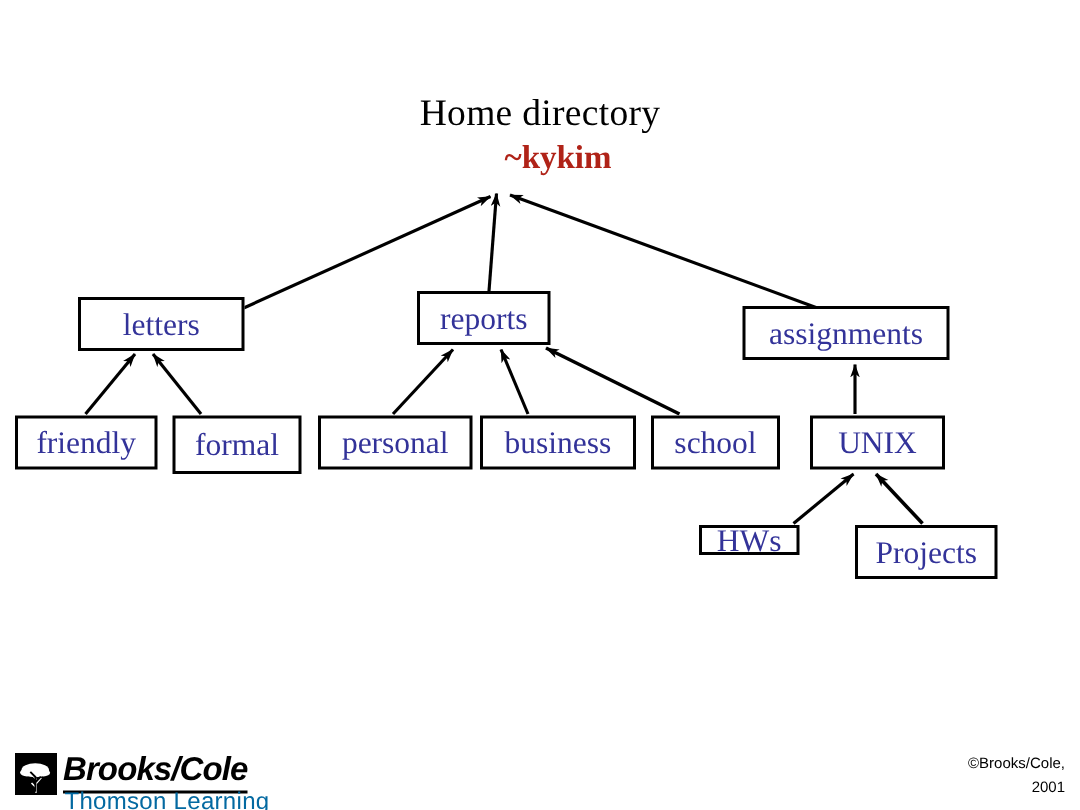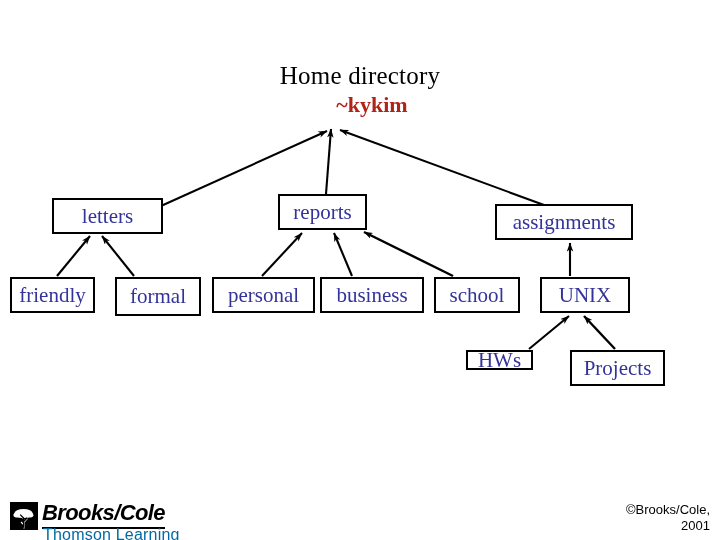"friendly" #node-friendly { width: 85px -> 95px }
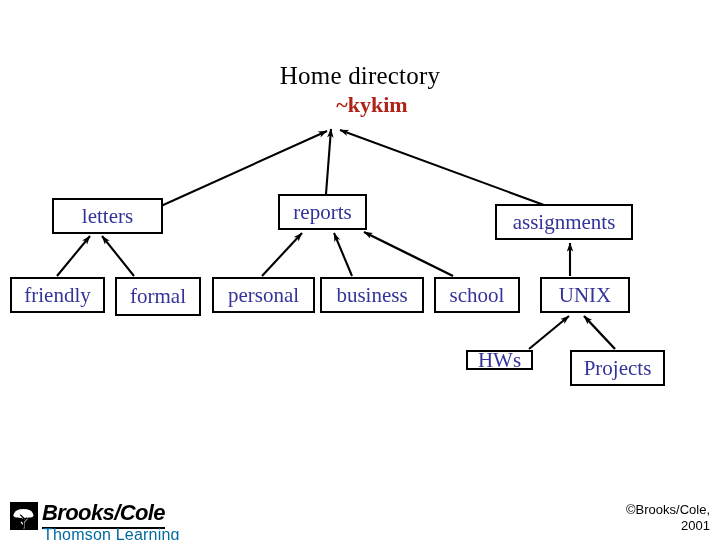"©Brooks/Cole," #copyright { font-size: 13px -> 10px }
